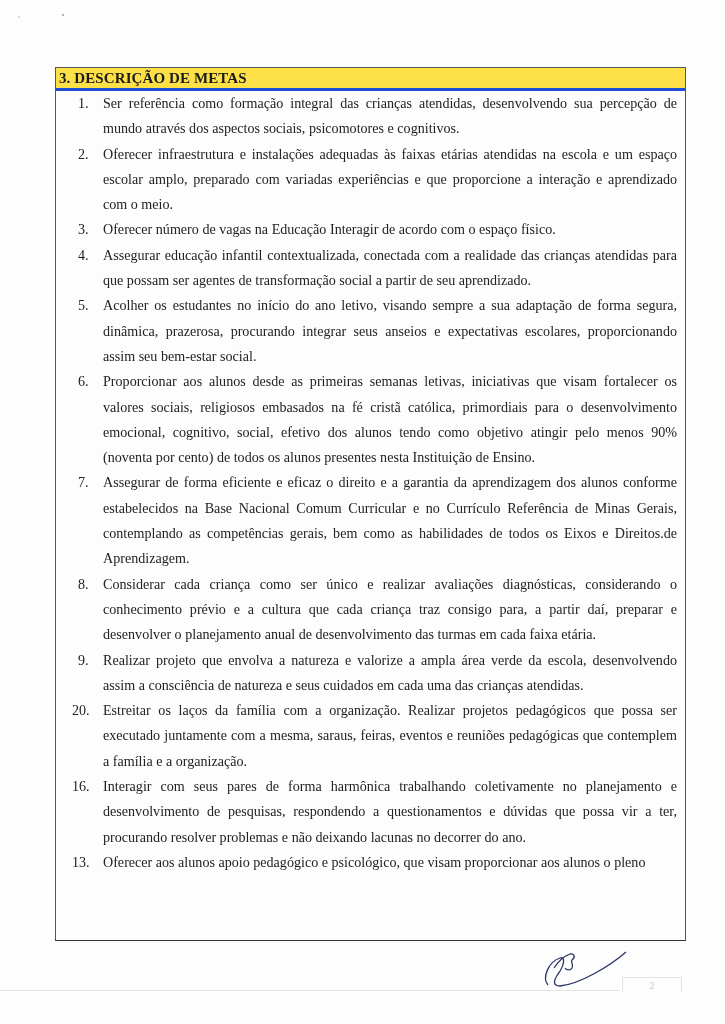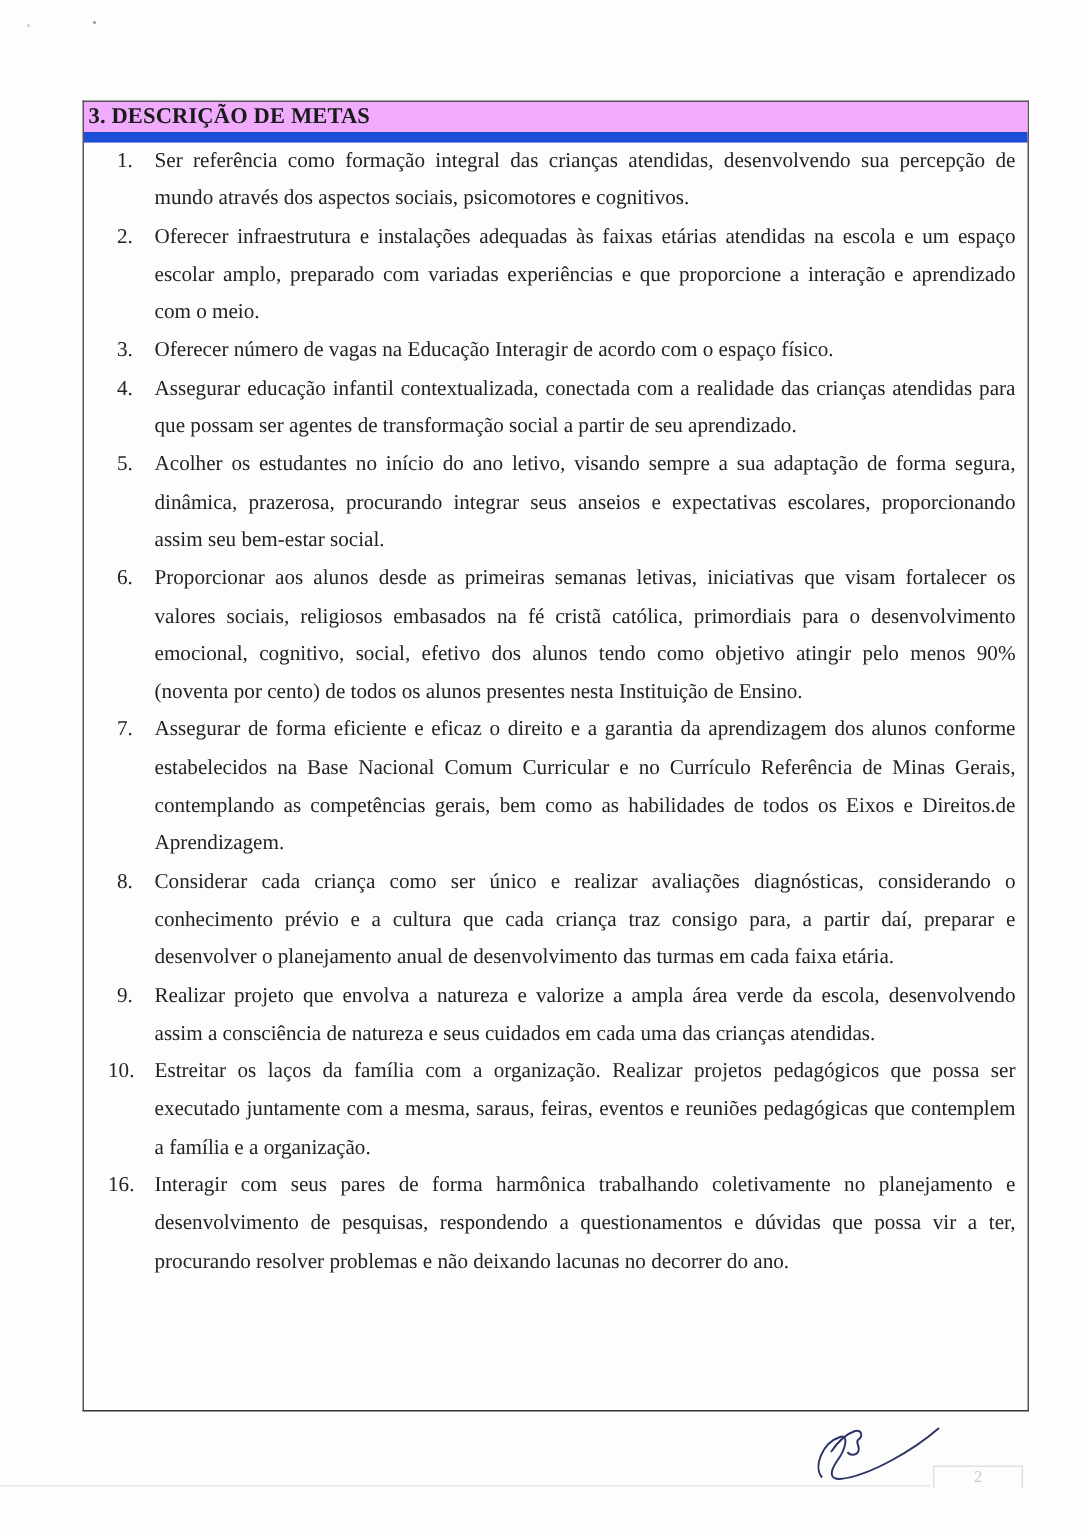"3. DESCRIÇÃO DE METAS" .box-header { background: #f0abfc -> #fde047; border-bottom: 7px solid #1d4ed8 -> 3px solid #1d4ed8 }
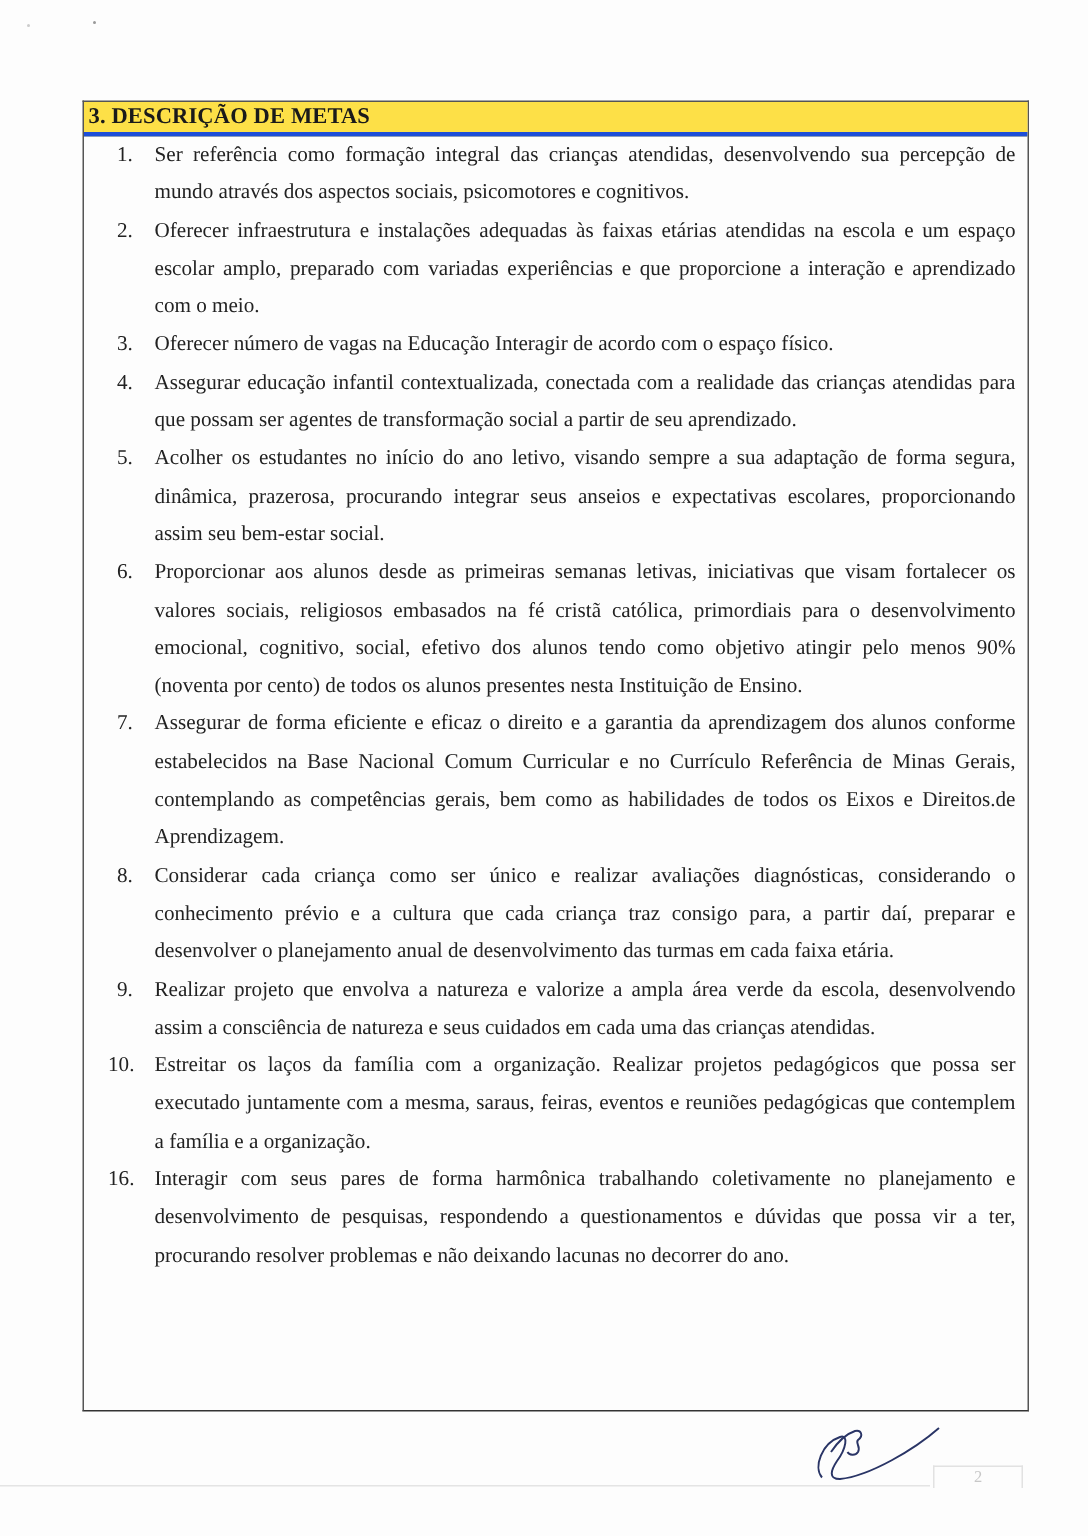"10." span.num { text: 10 -> 20 }
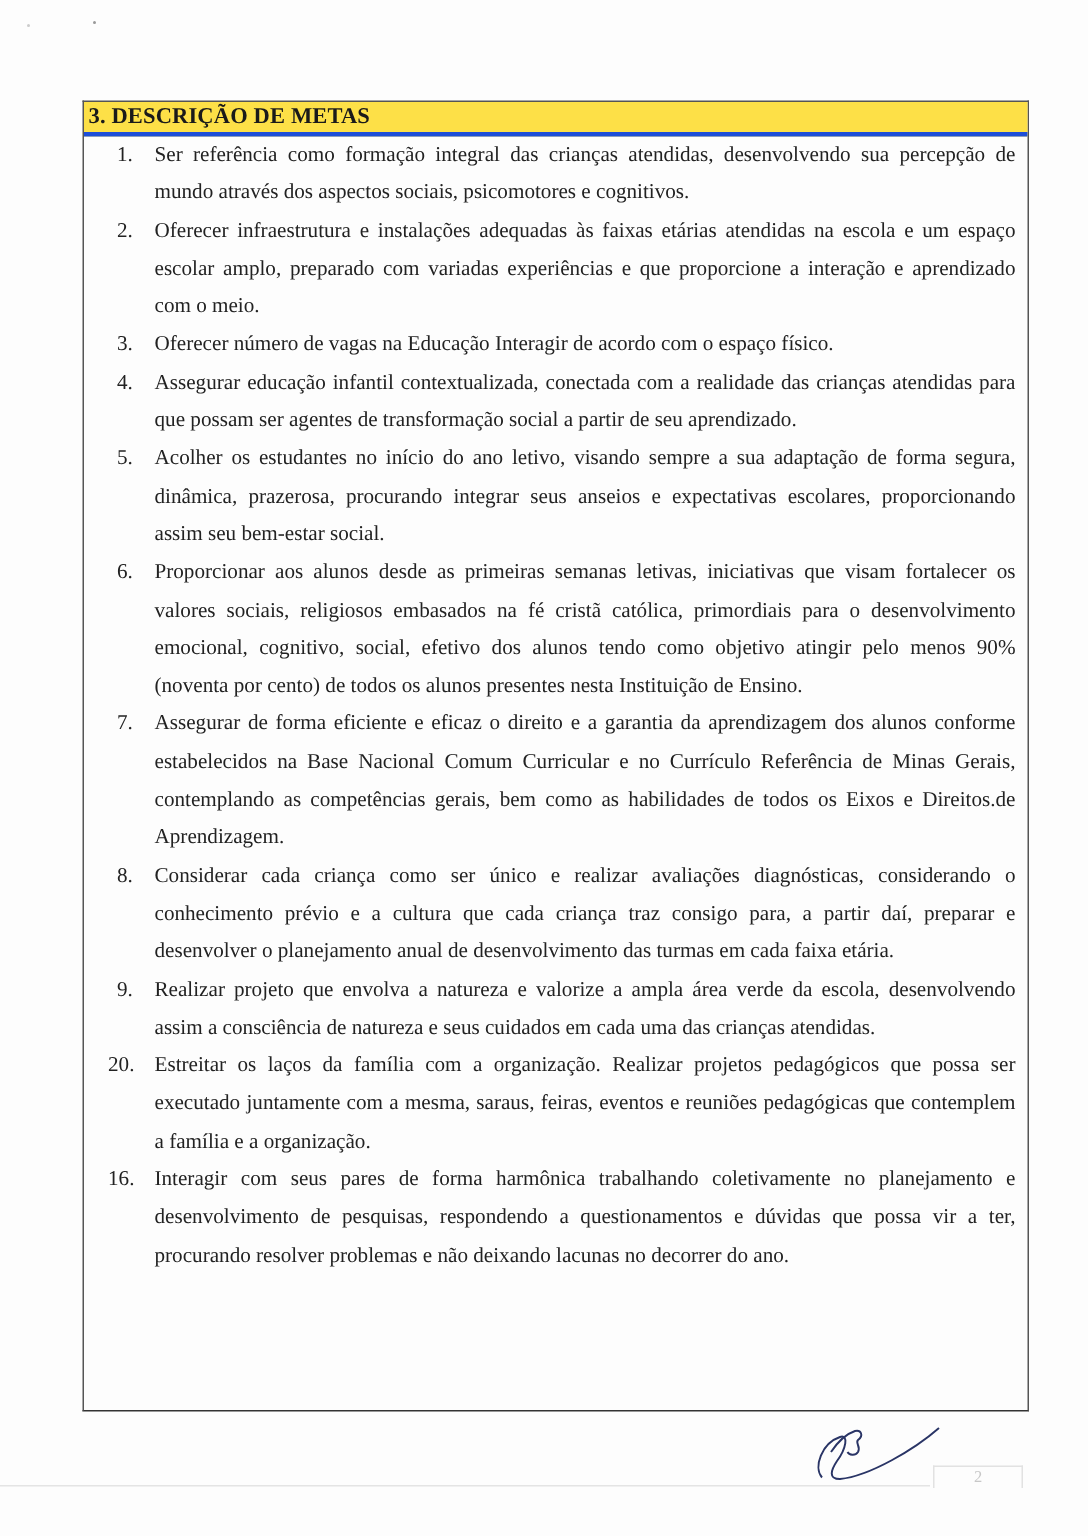"13." li.two-digit { html: none -> <li> <span>13.</span> <span>Oferecer aos alunos apoio pedagógico e psicológico, que visam proporcionar aos alunos o pleno</span> </li> }
